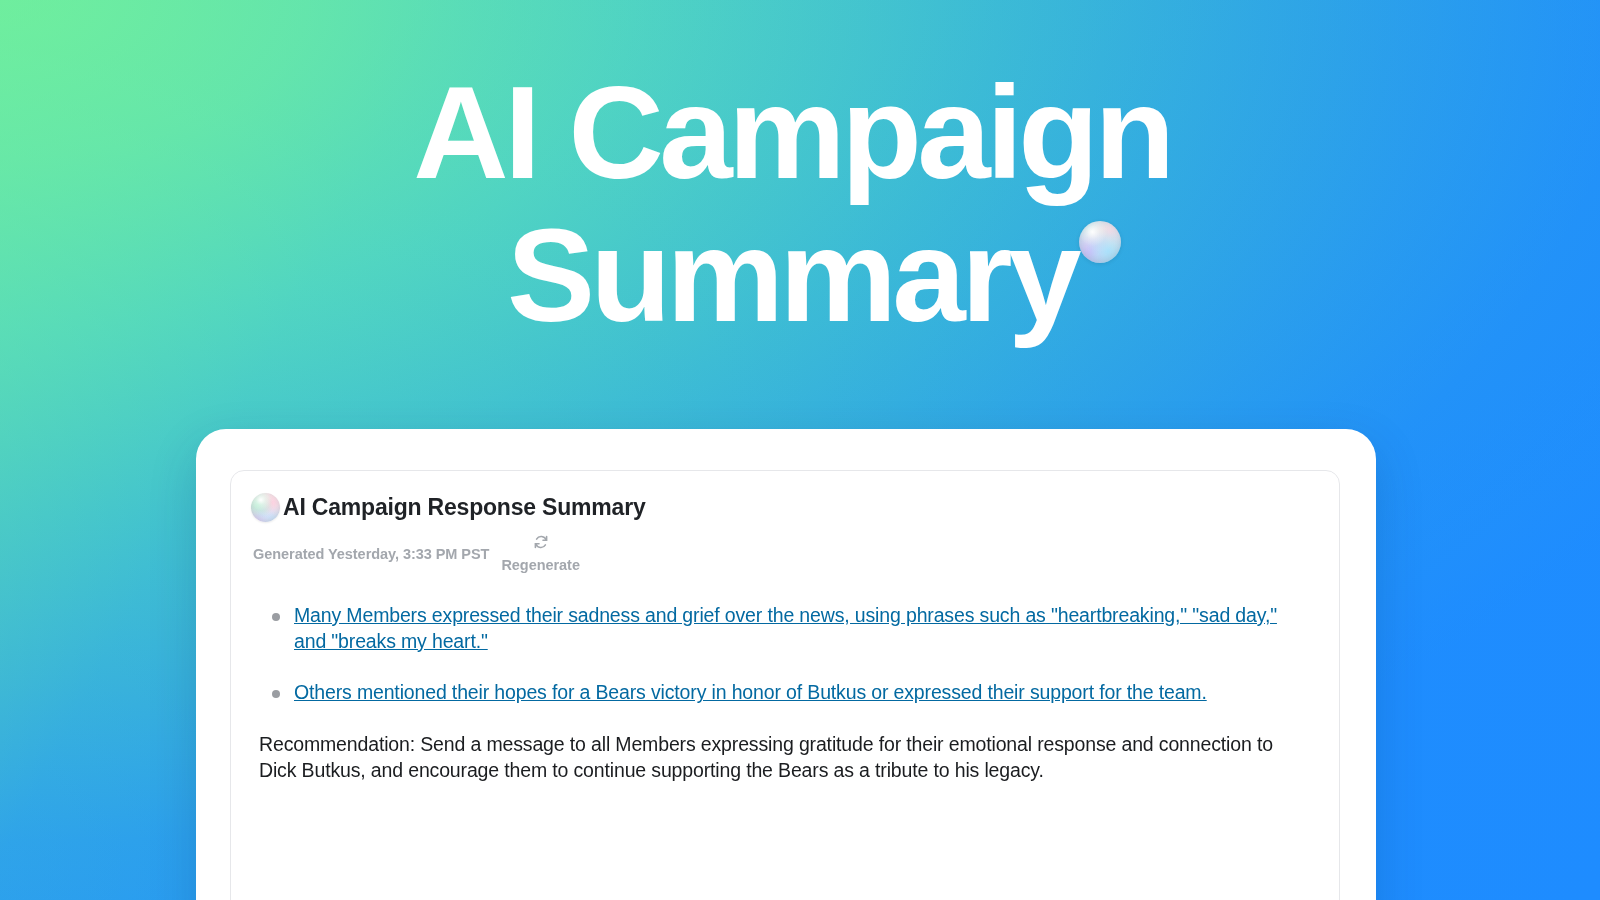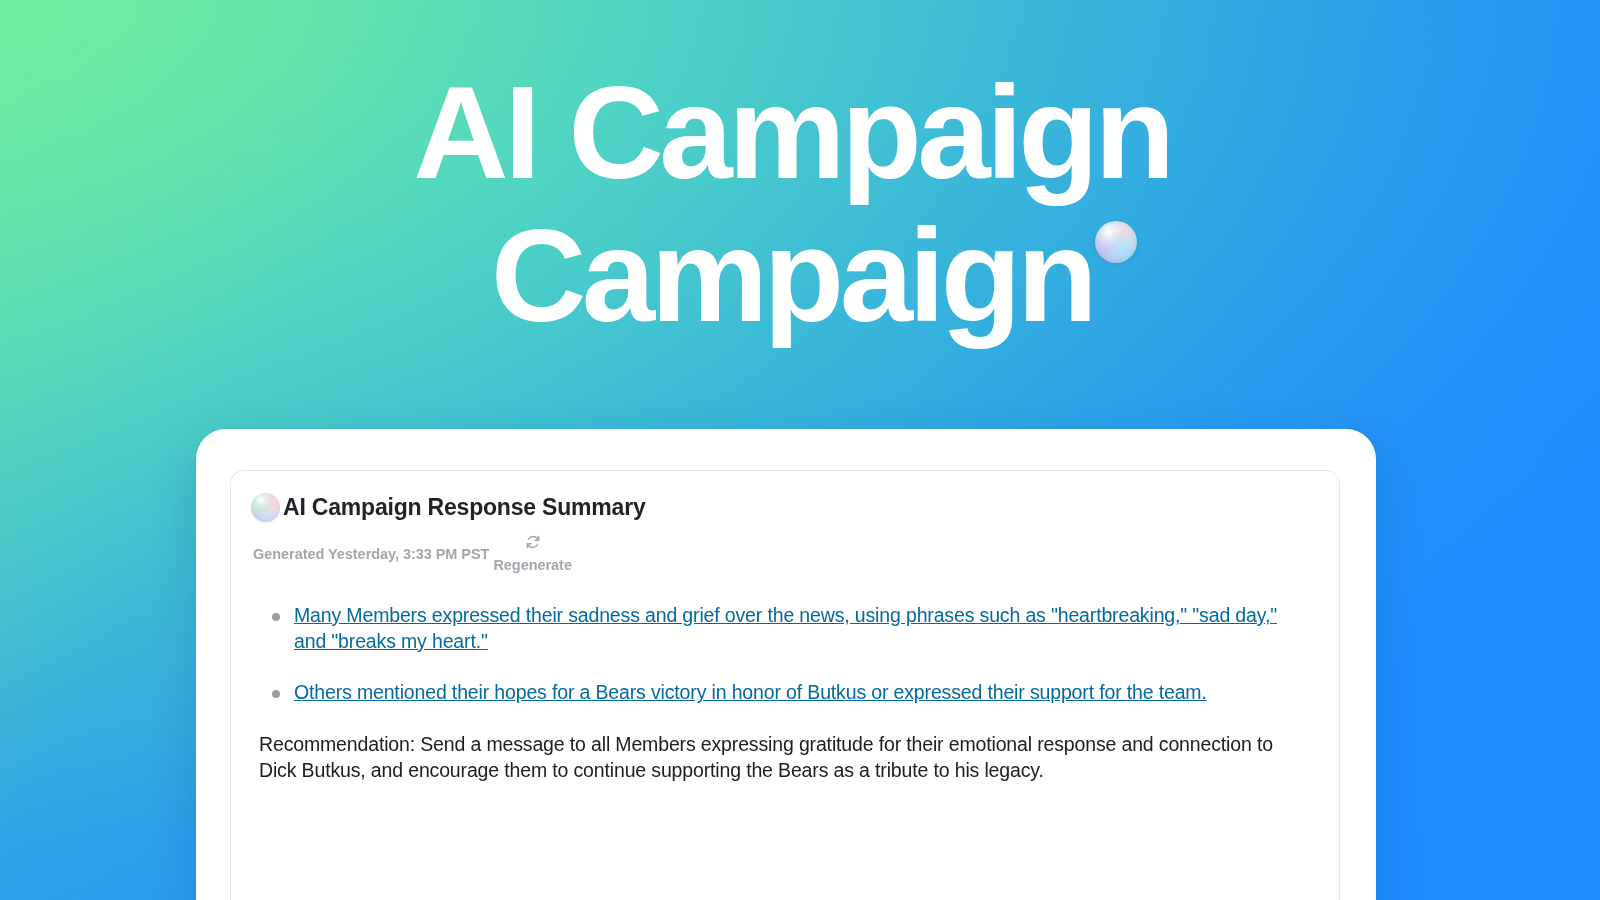"Campaign" span { text: Campaign -> Summary }
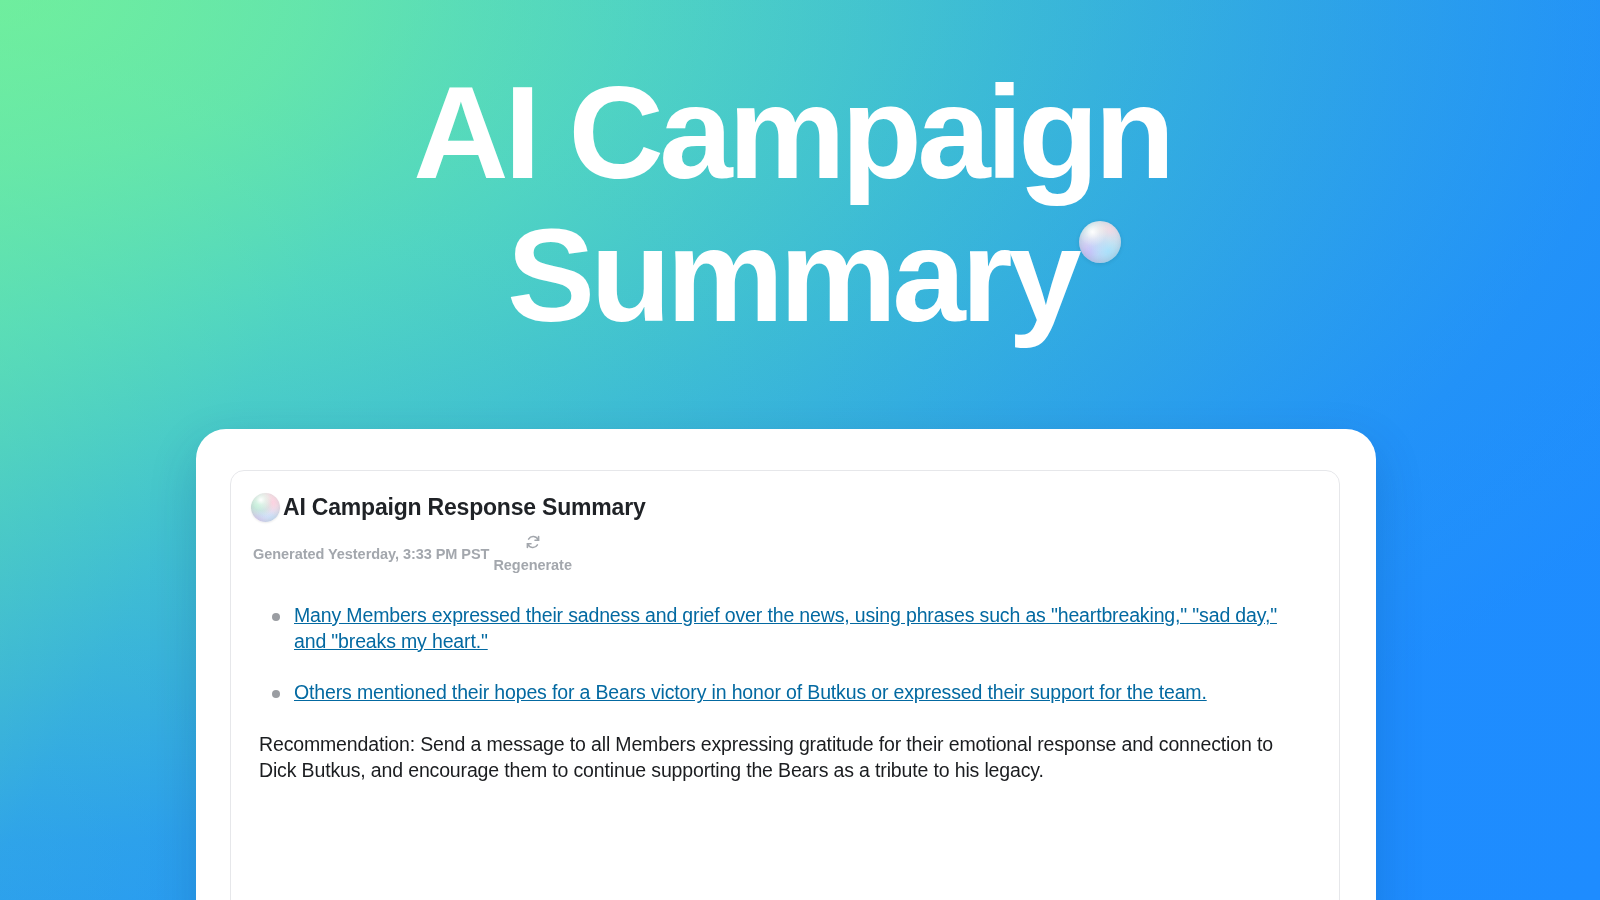"Generated Yesterday, 3:33 PM PST" .card-meta { gap: 4px -> 12px }
